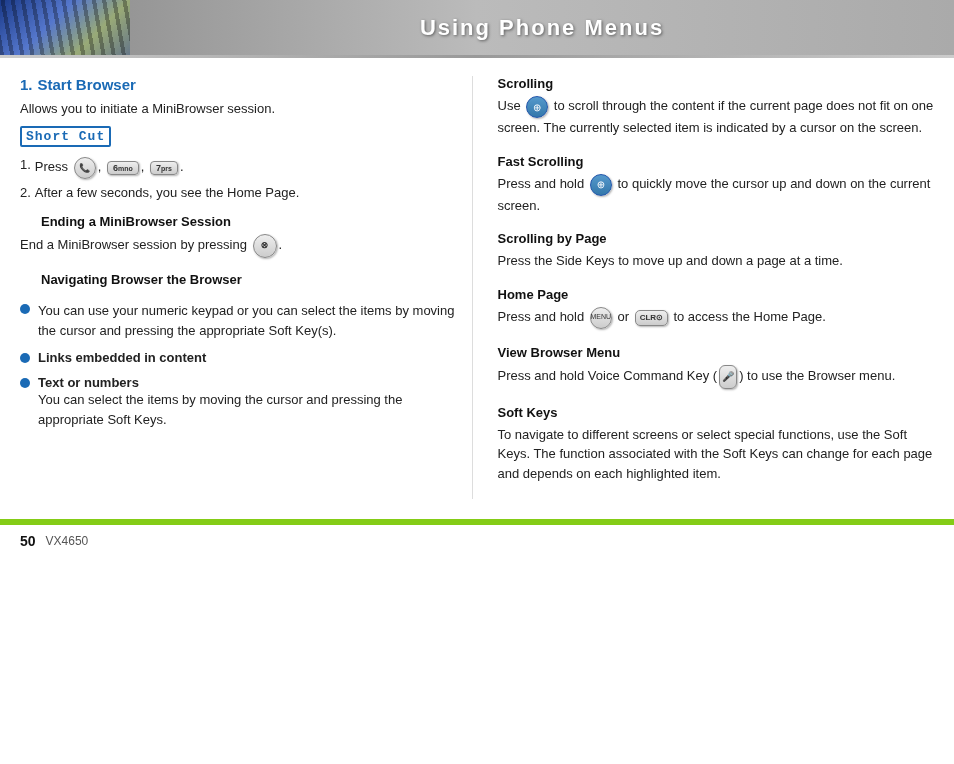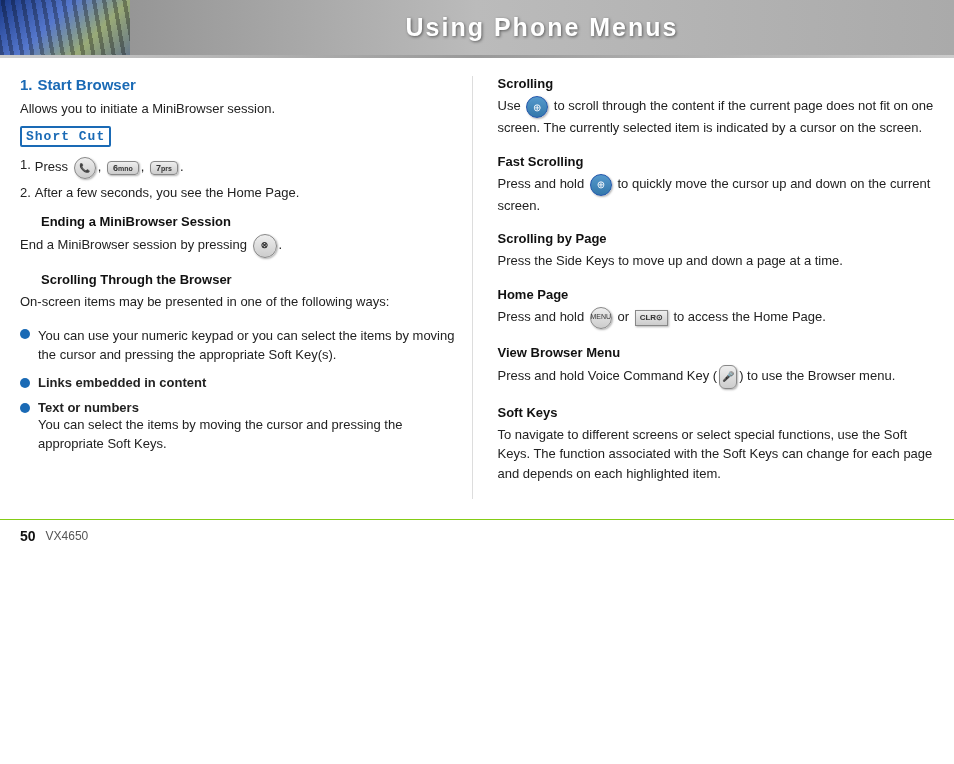"Using Phone Menus" .header-title { font-size: 25px -> 22px }
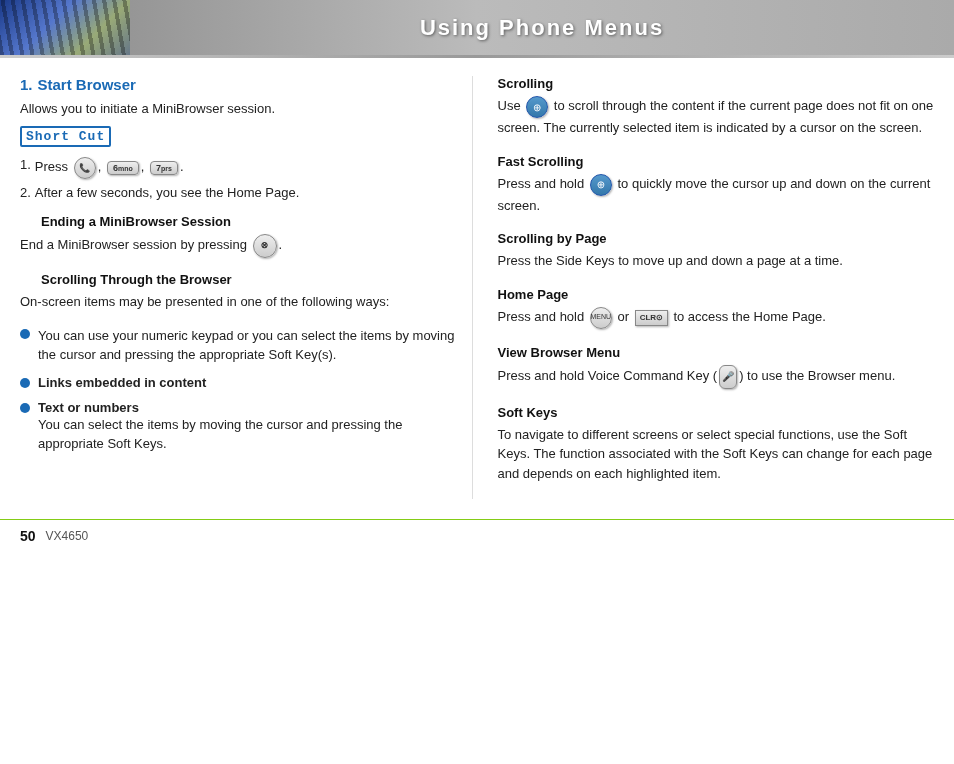"Scrolling Through the Browser" div.sub-heading { text: Scrolling Through -> Navigating Browser }
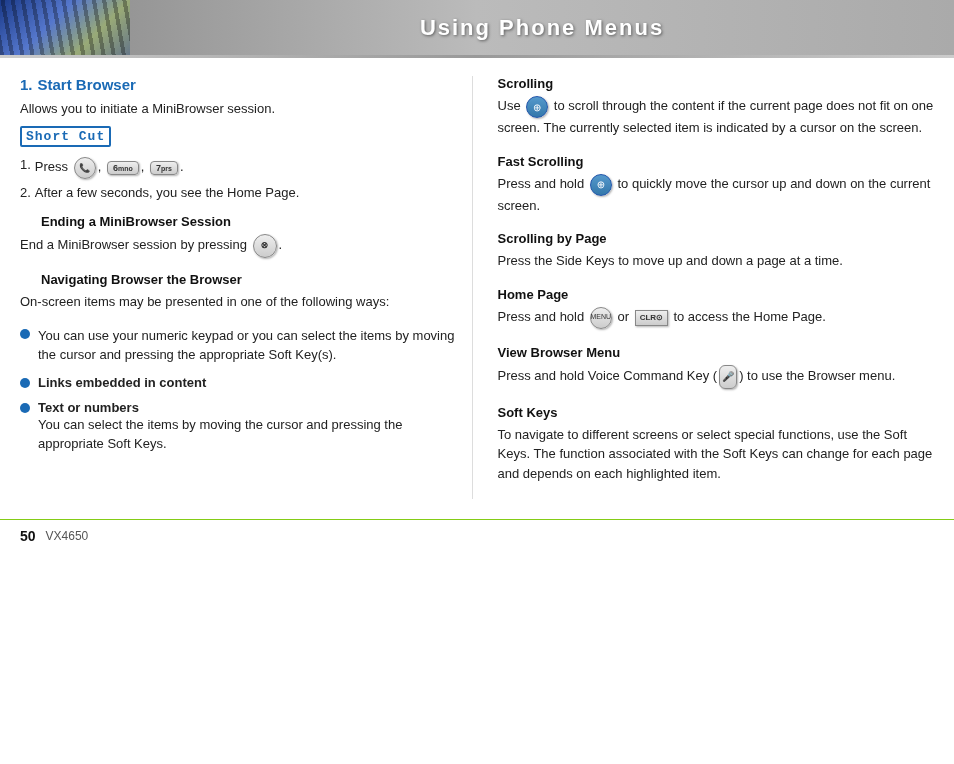"On-screen items may be presented" div.sub-text { html: <div>On-screen items may be presented in one of the following ways:</div> -> none }
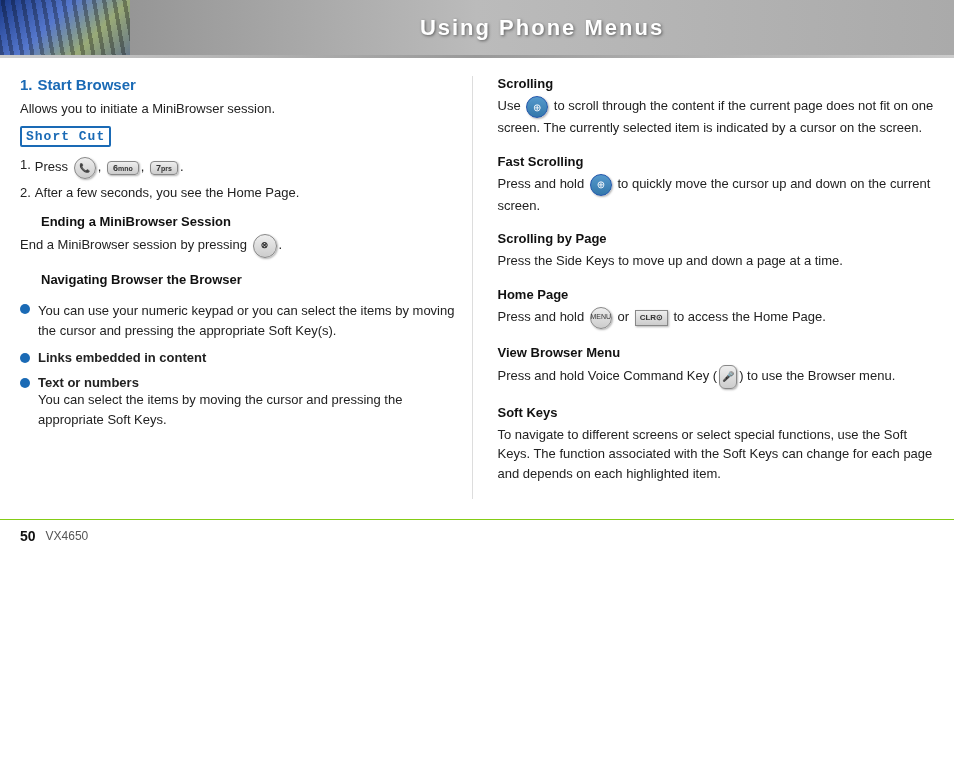"CLR⊙" .key-clr { border-radius: 0 -> 5px }
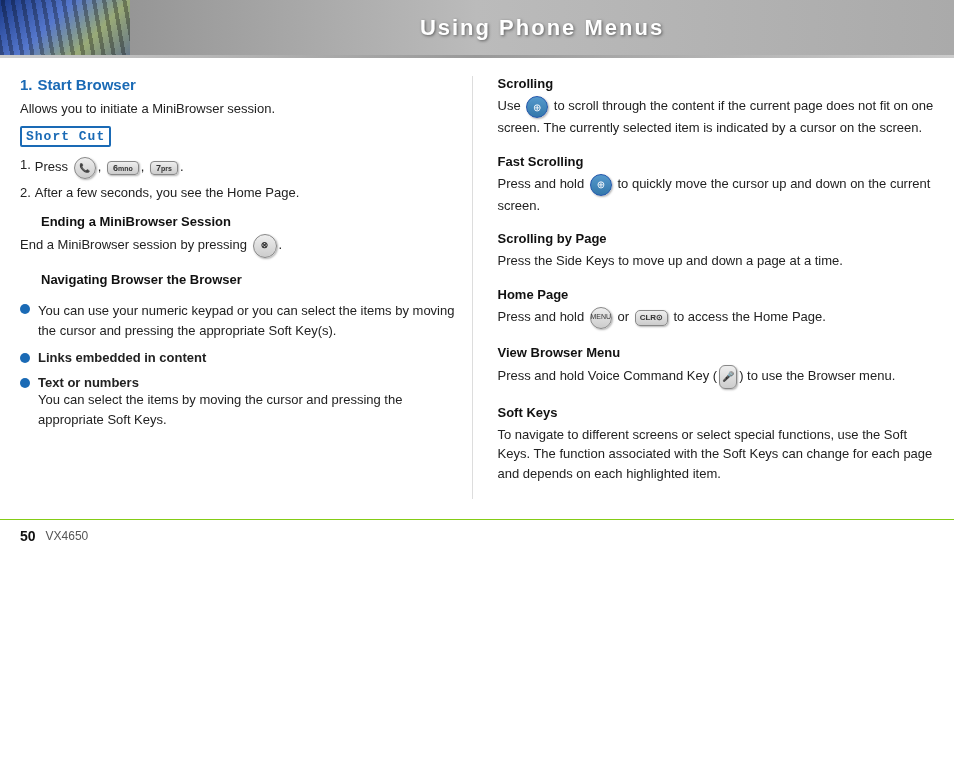"50" .footer { border-top: 1px solid #84cc16 -> 6px solid #84cc16 }
